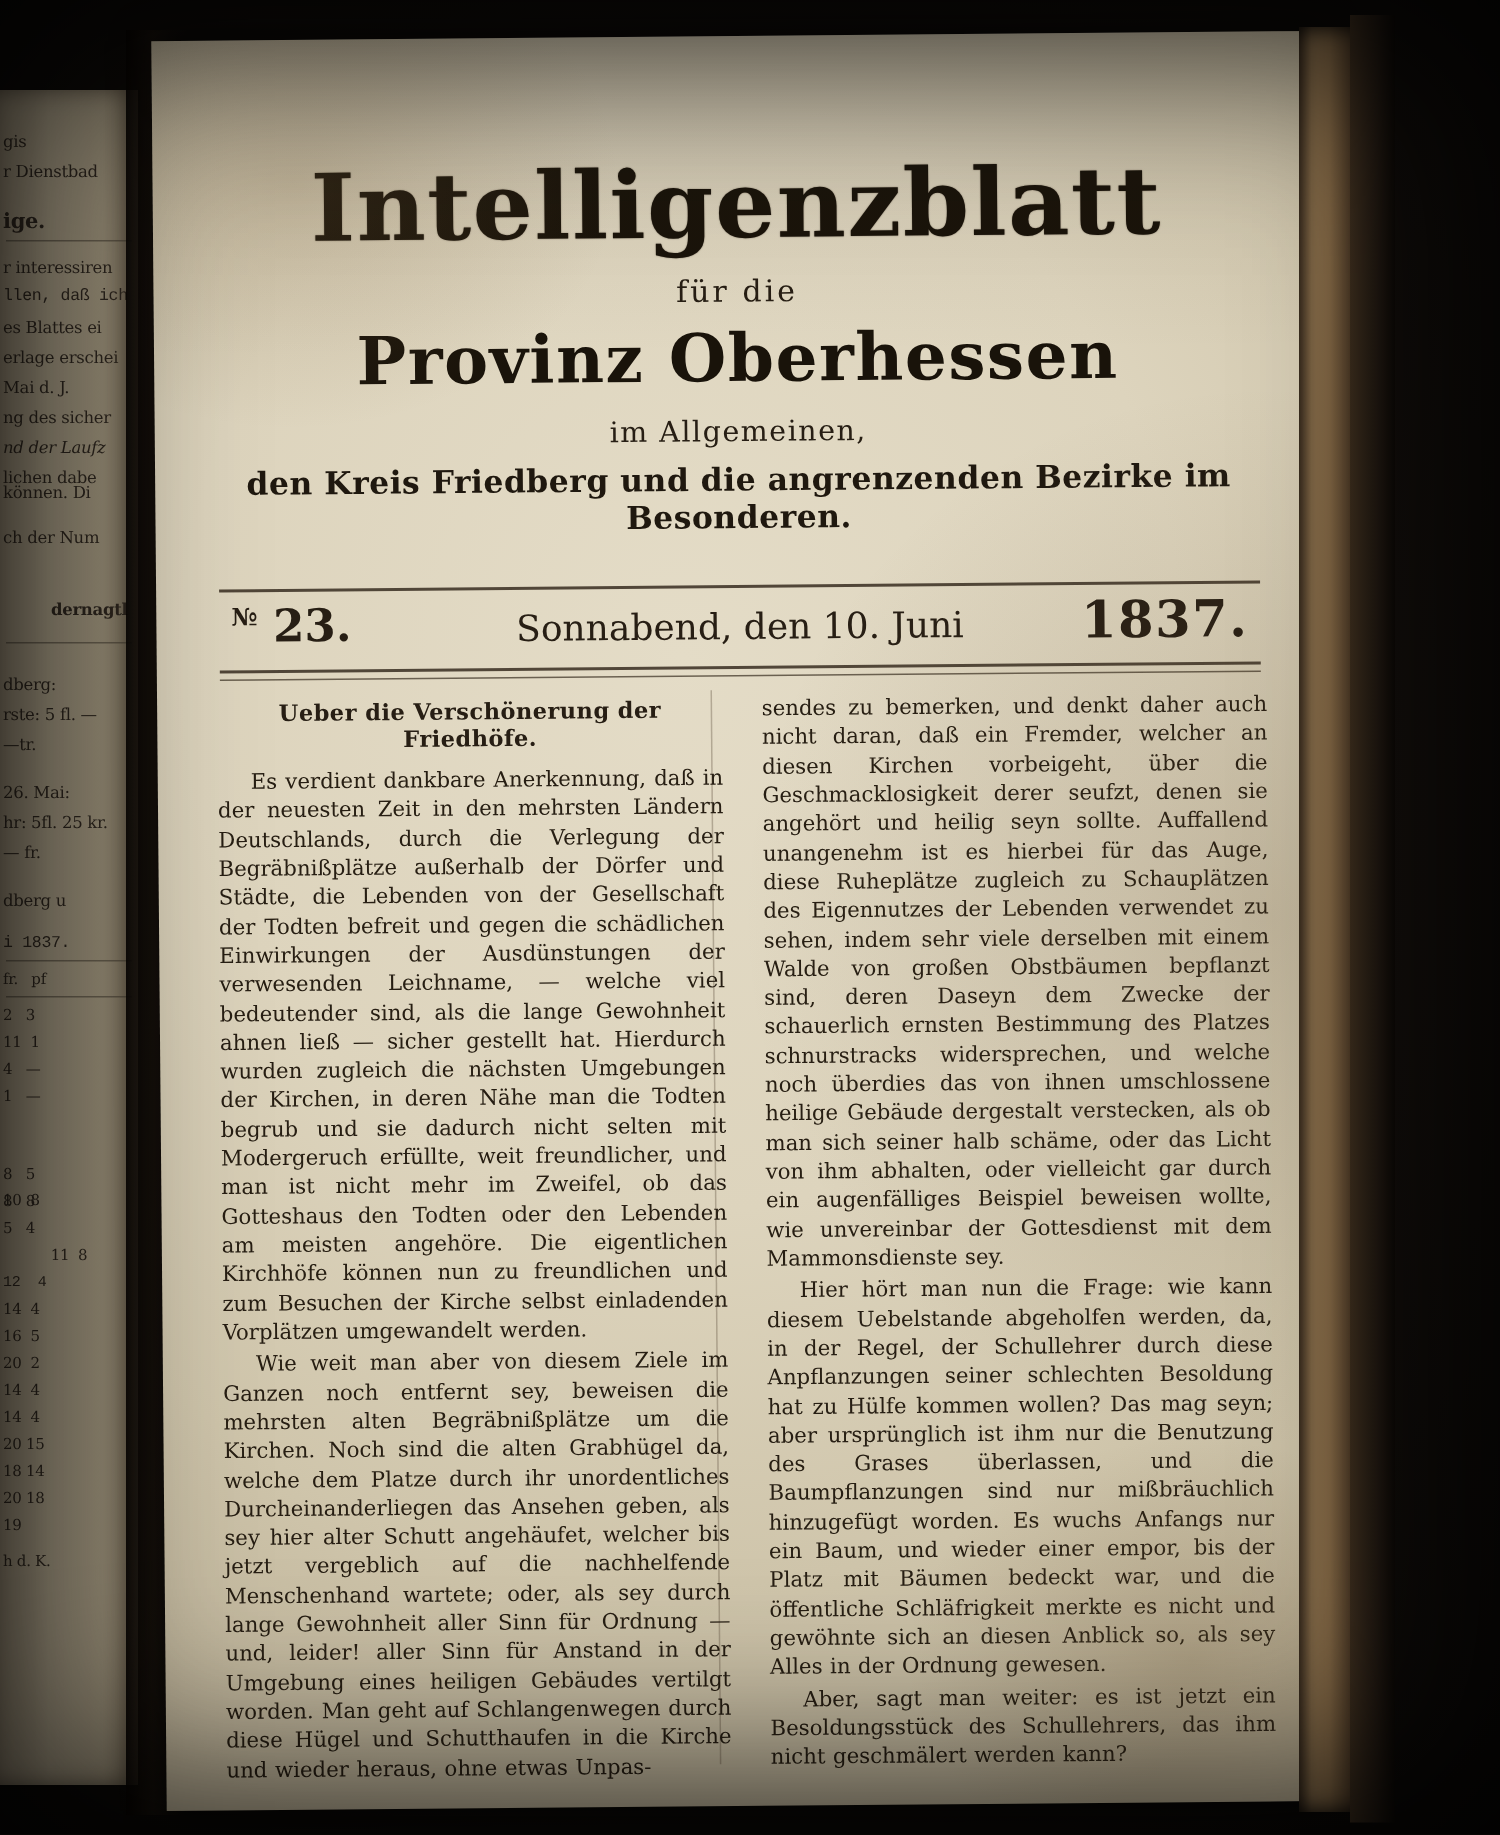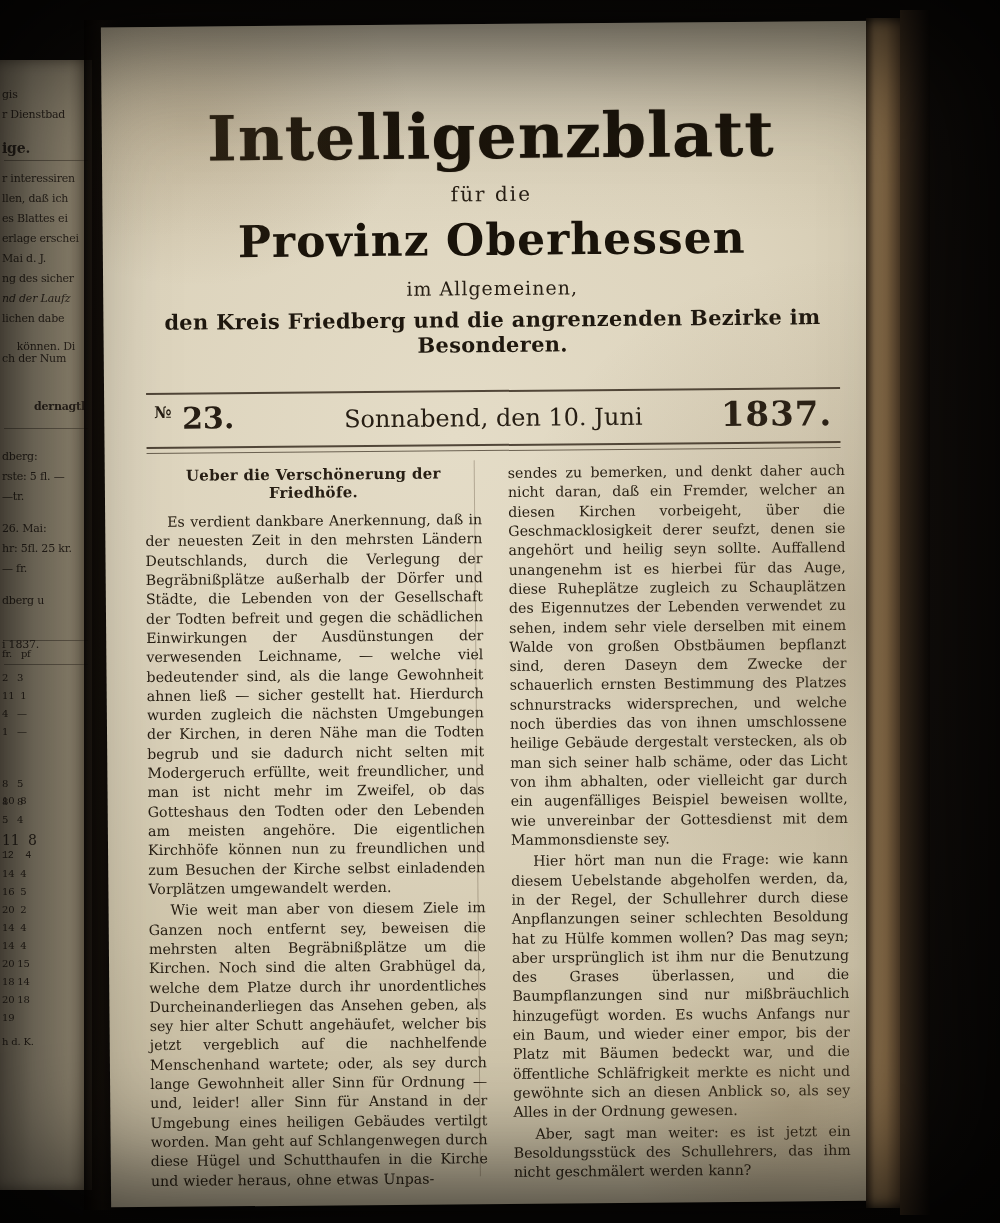"llen, daß ich" div.lp-text { font-family: none -> Liberation Mono, monospace }
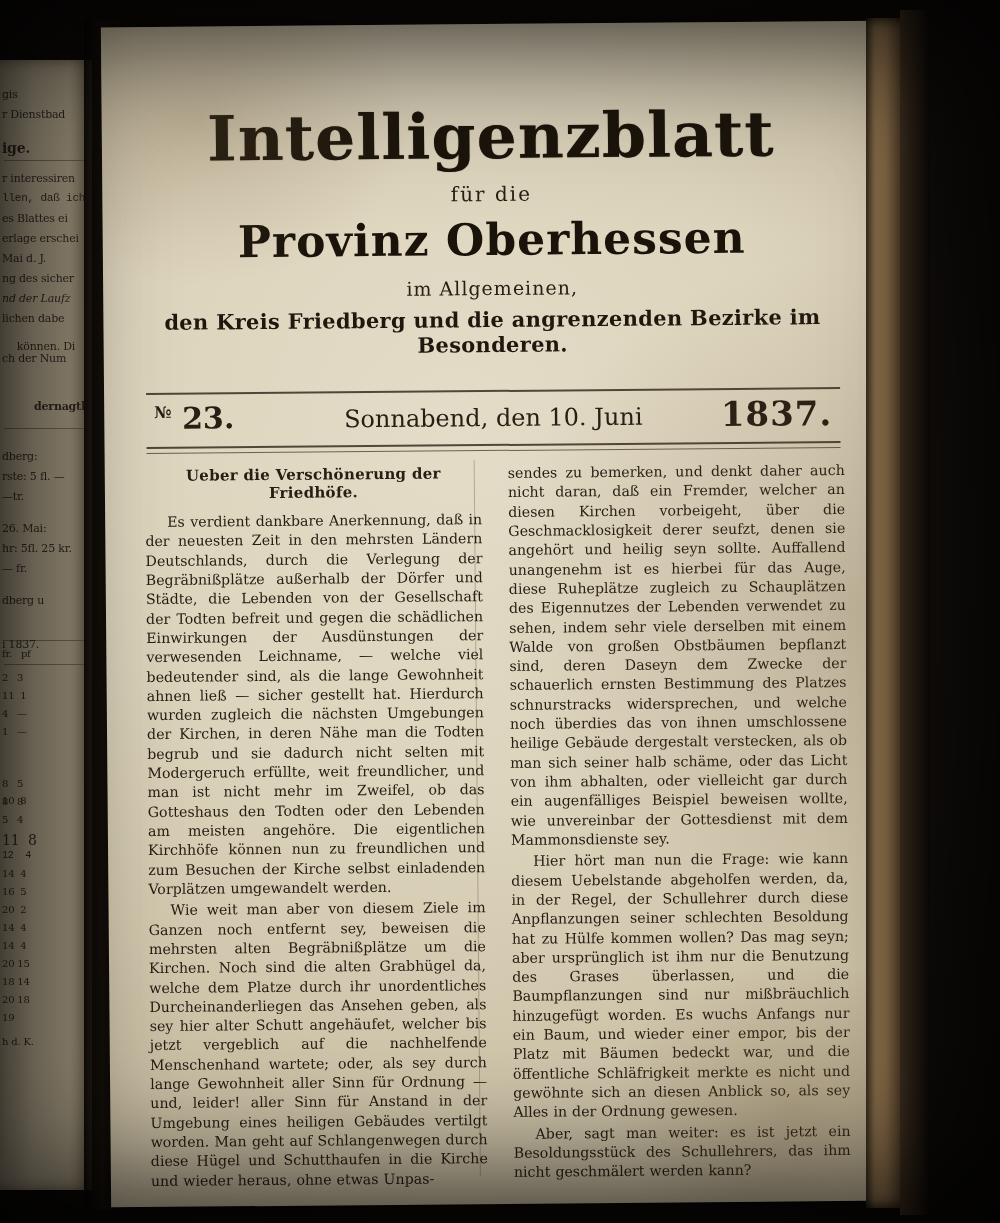"können. Di" div.lp-text { text-align: center -> none; top: 280px -> 262px }
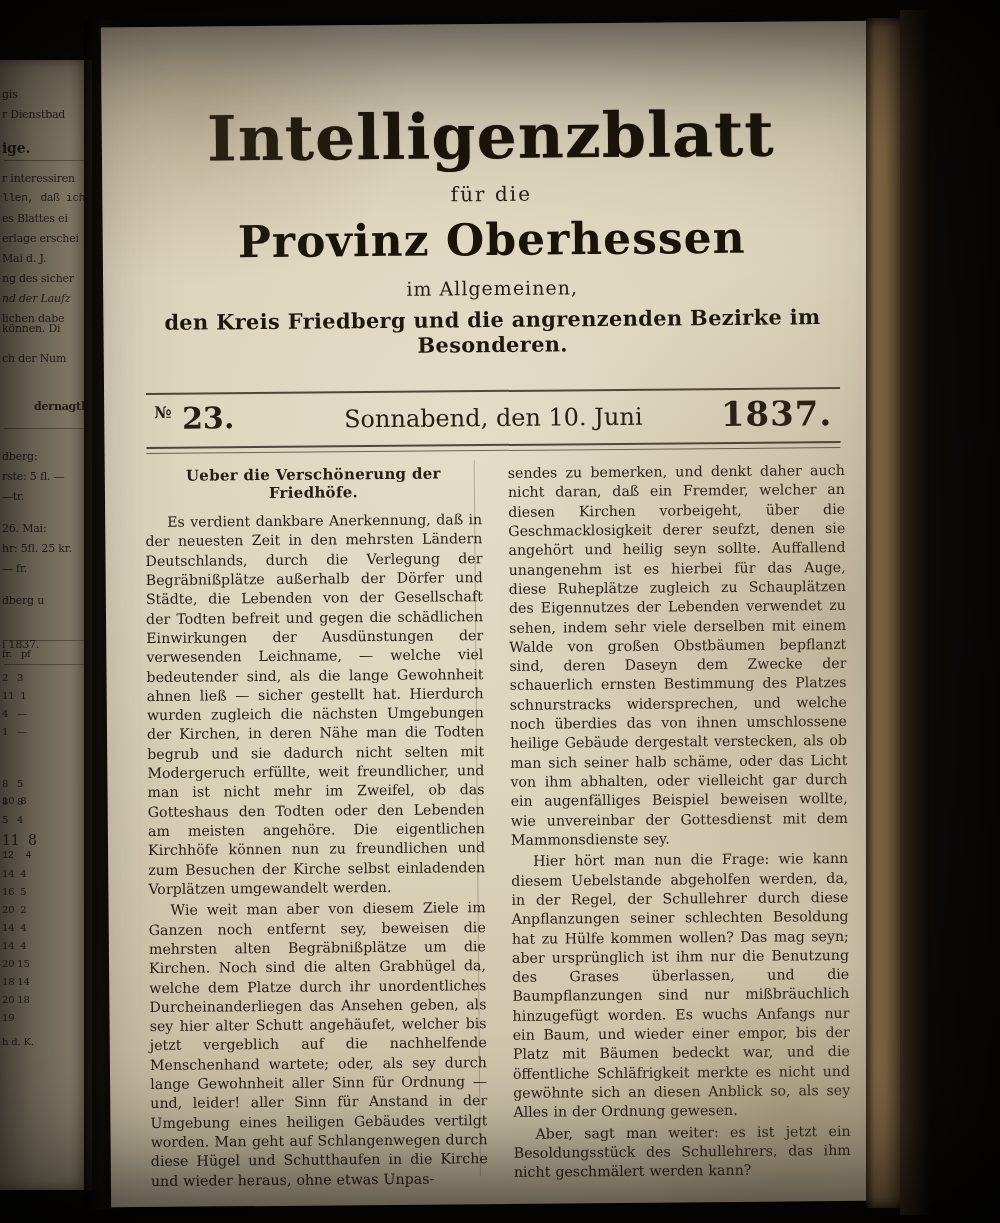"i 1837." div.lp-text { font-family: none -> Liberation Mono, monospace; top: 578px -> 563px }
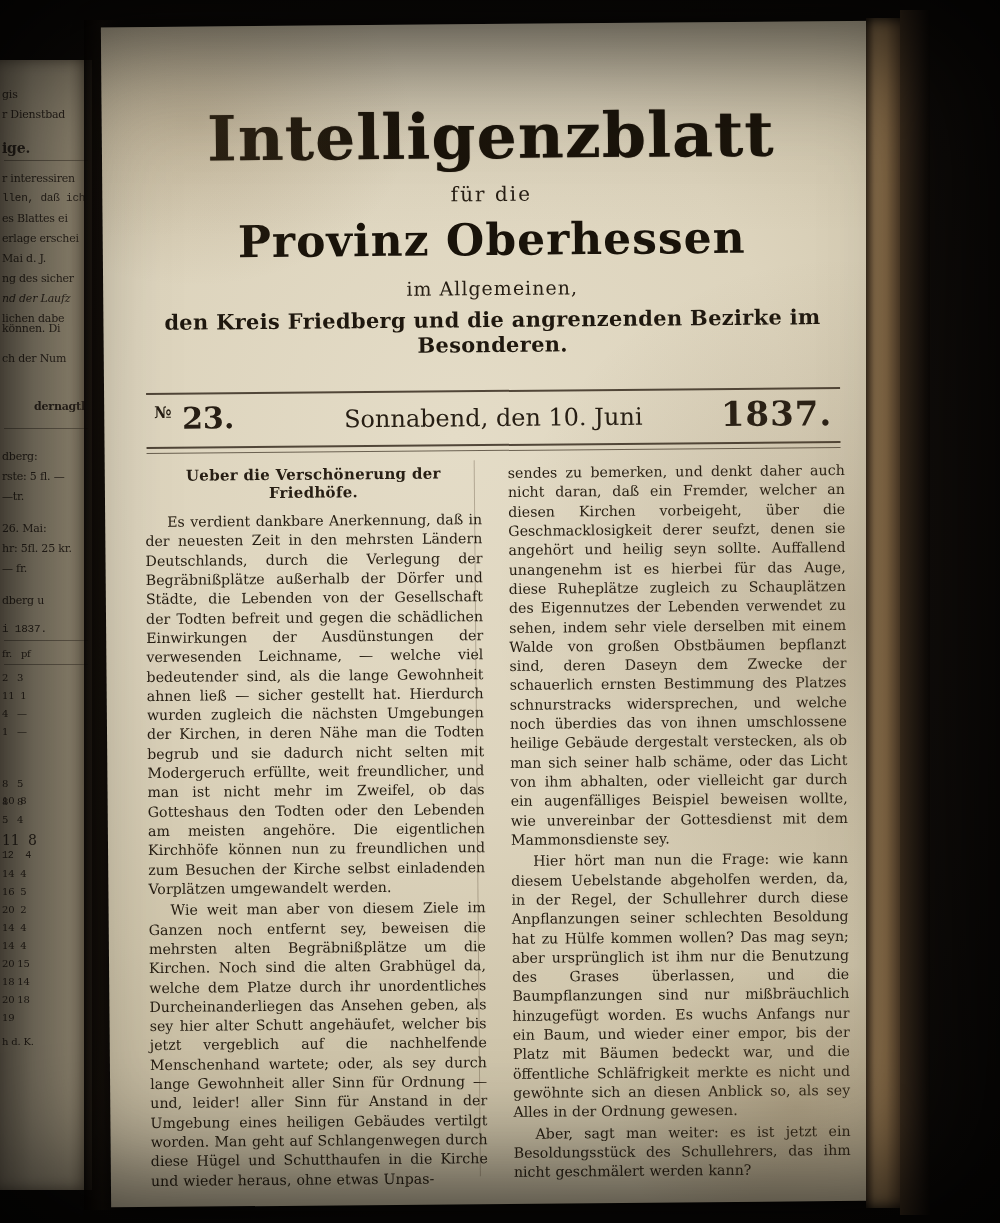"11 8" div.lp-text { font-size: 14px -> 10px; text-align: none -> center }
